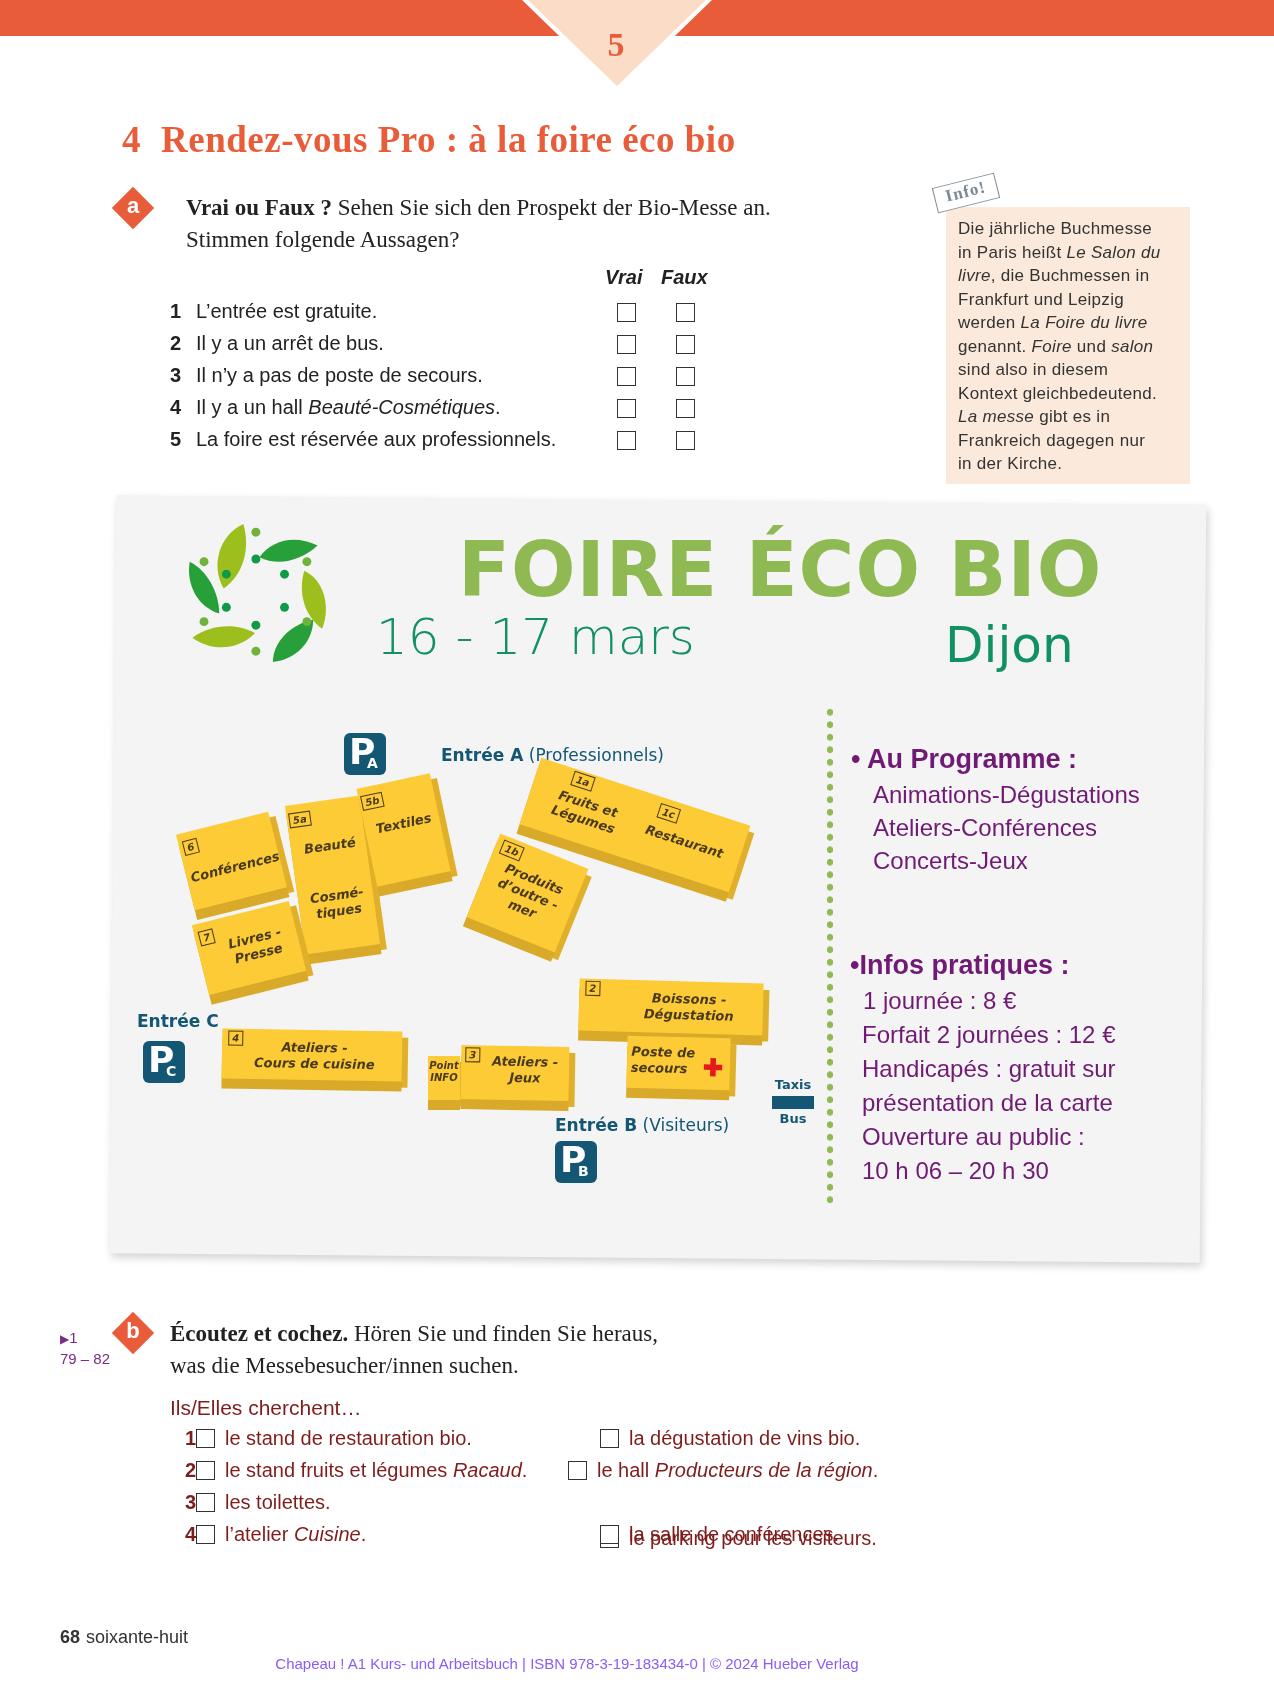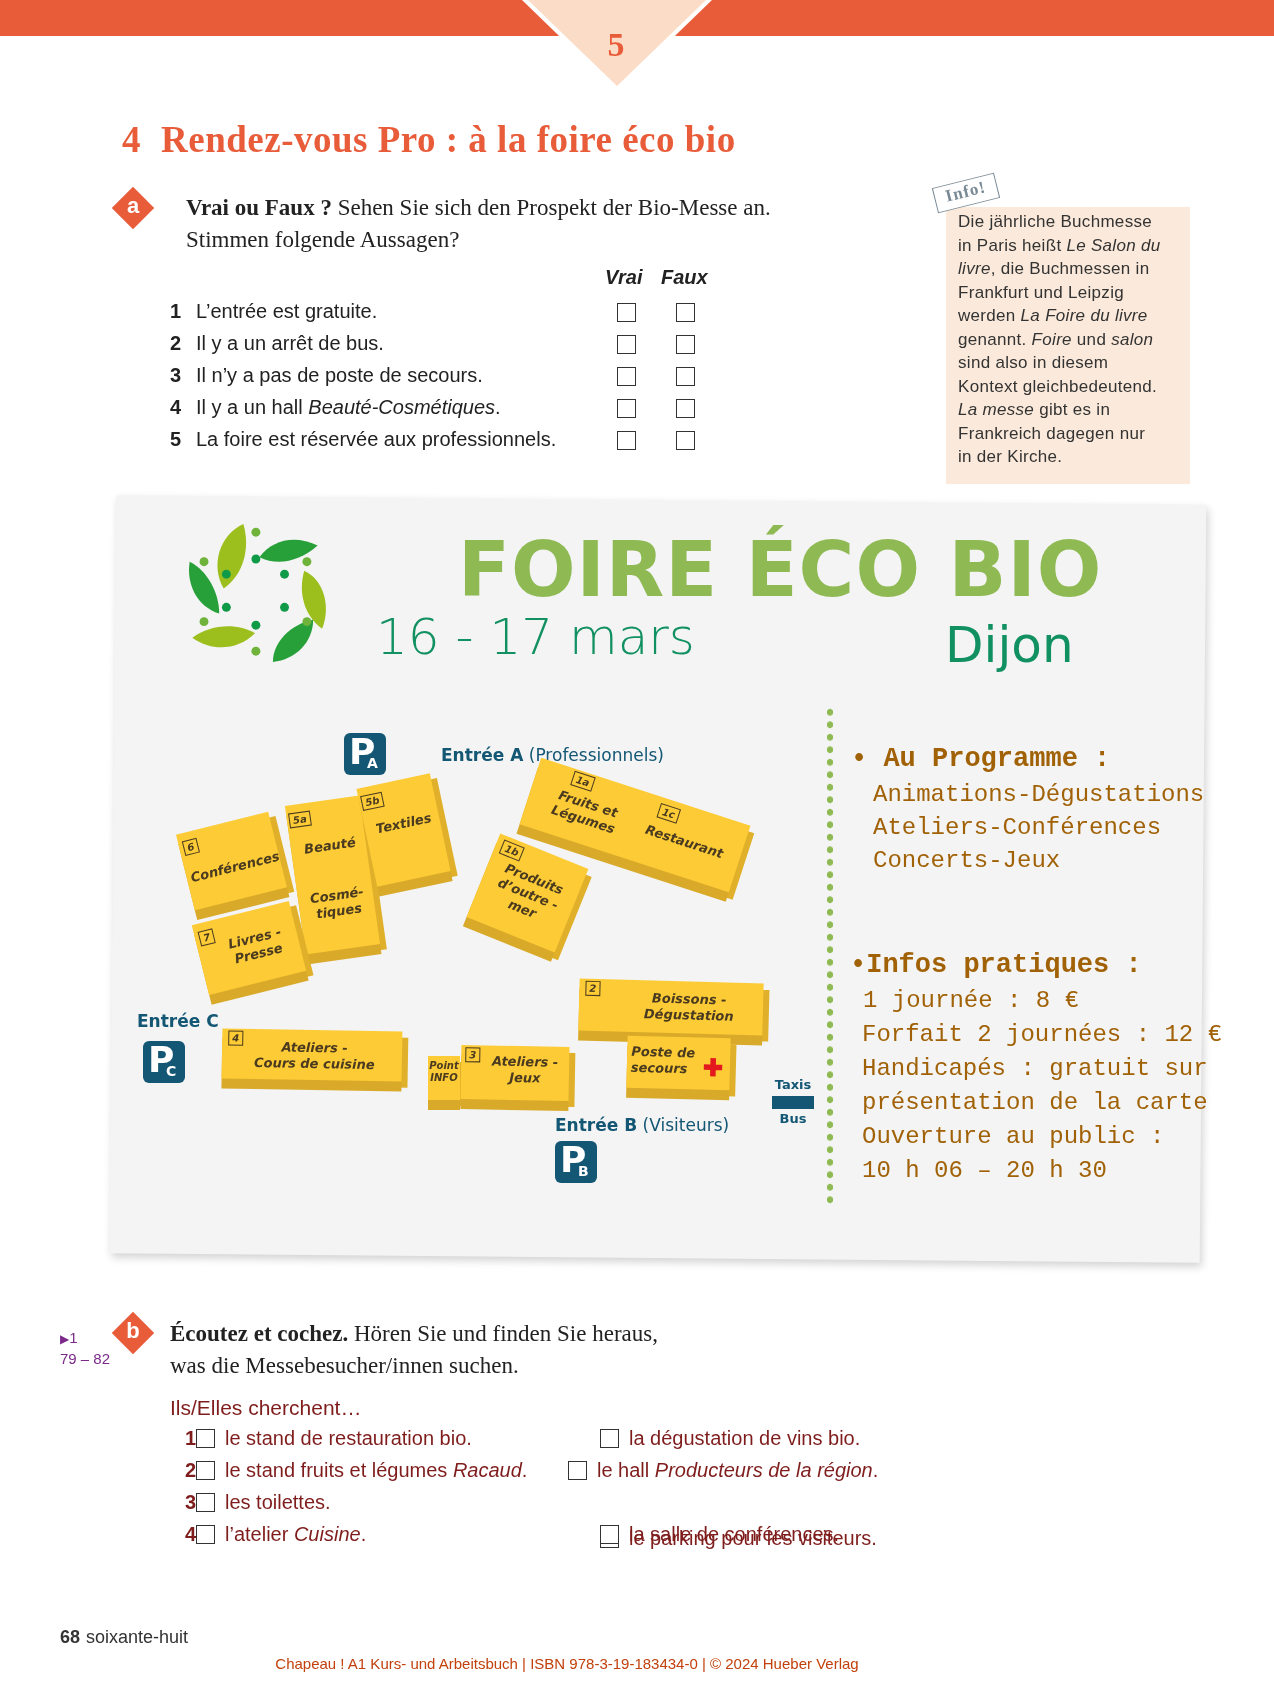"Die jährliche Buchmesse" .info-box { padding: 3px 8px 0 12px -> 10px 8px 0 12px }
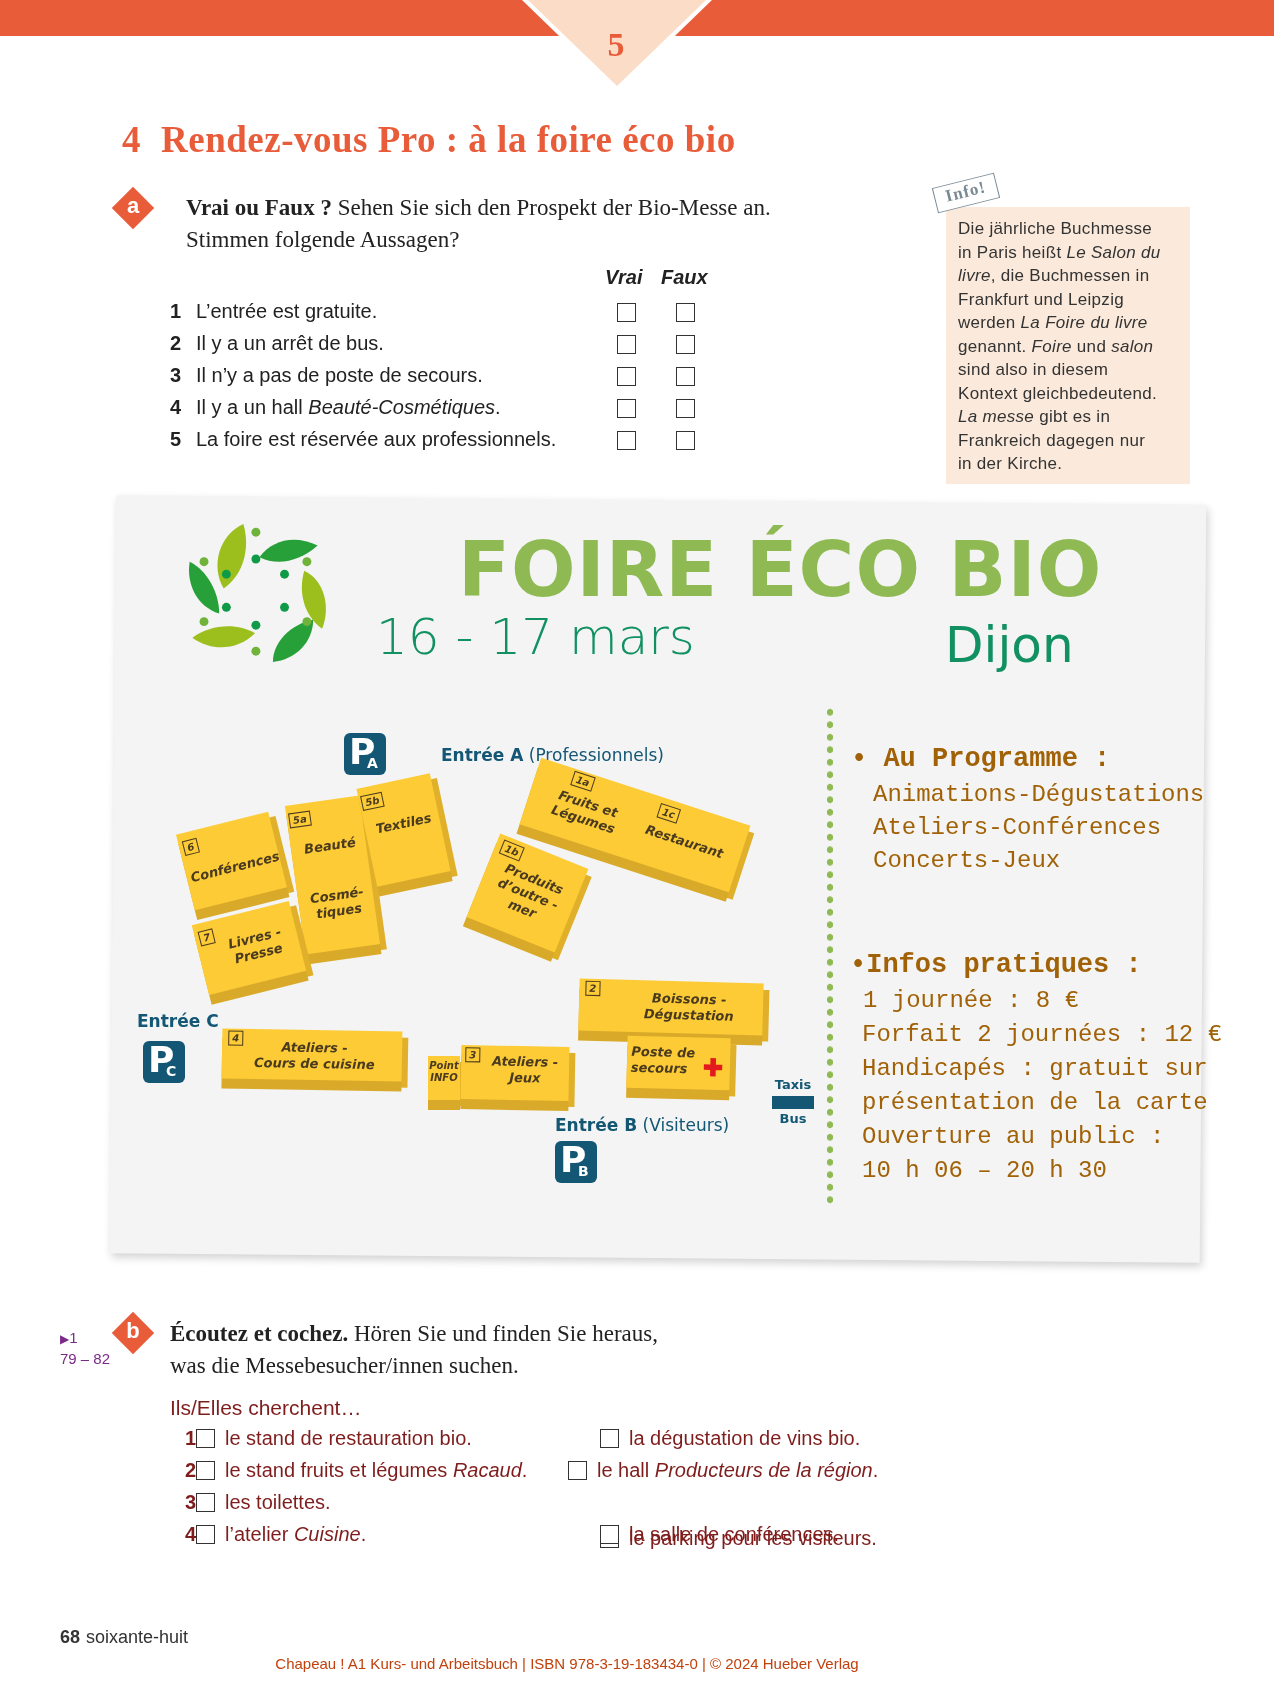"• Au Programme :" .prog { color: #a16207 -> #701a75; font-family: Liberation Mono, monospace -> Liberation Sans, sans-serif }
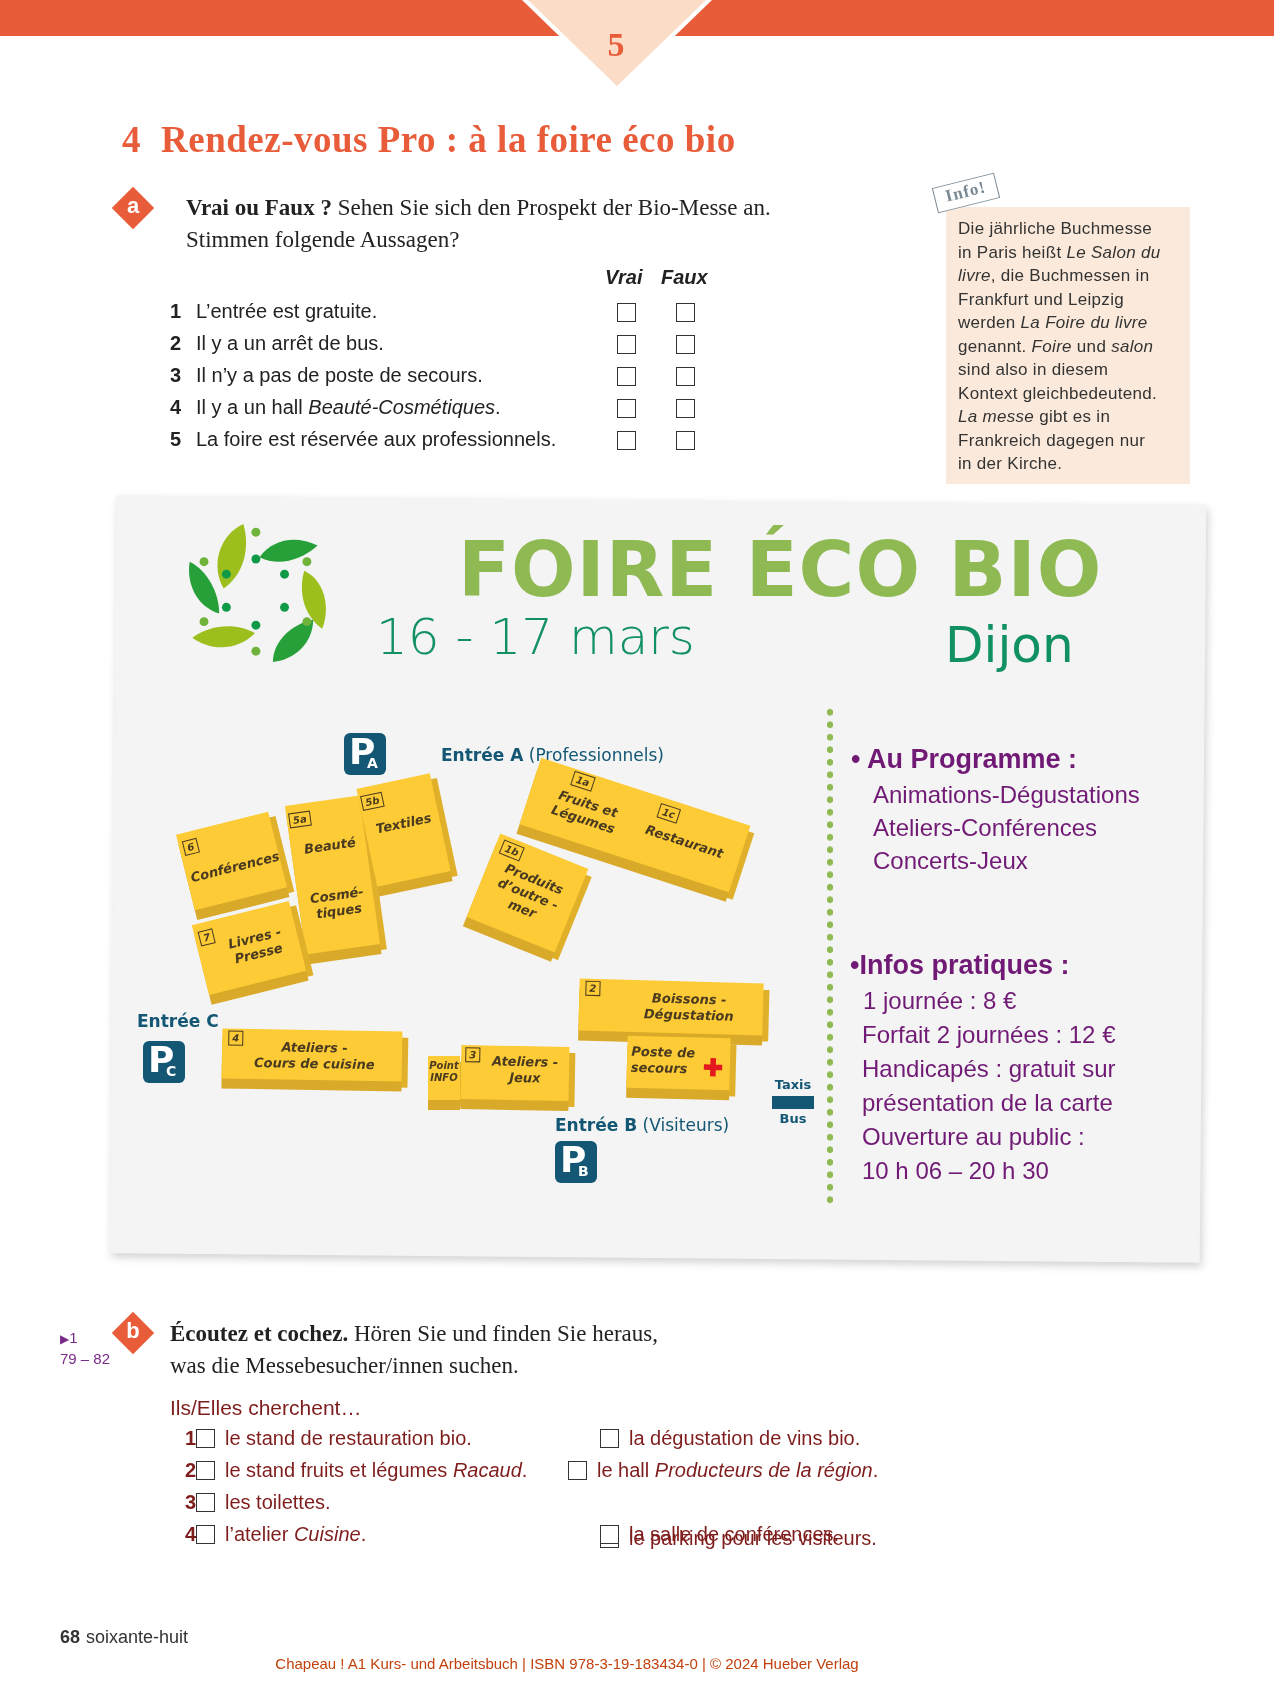"Chapeau ! A1 Kurs- und" .footer { color: #c2410c -> #8b5cf6 }
